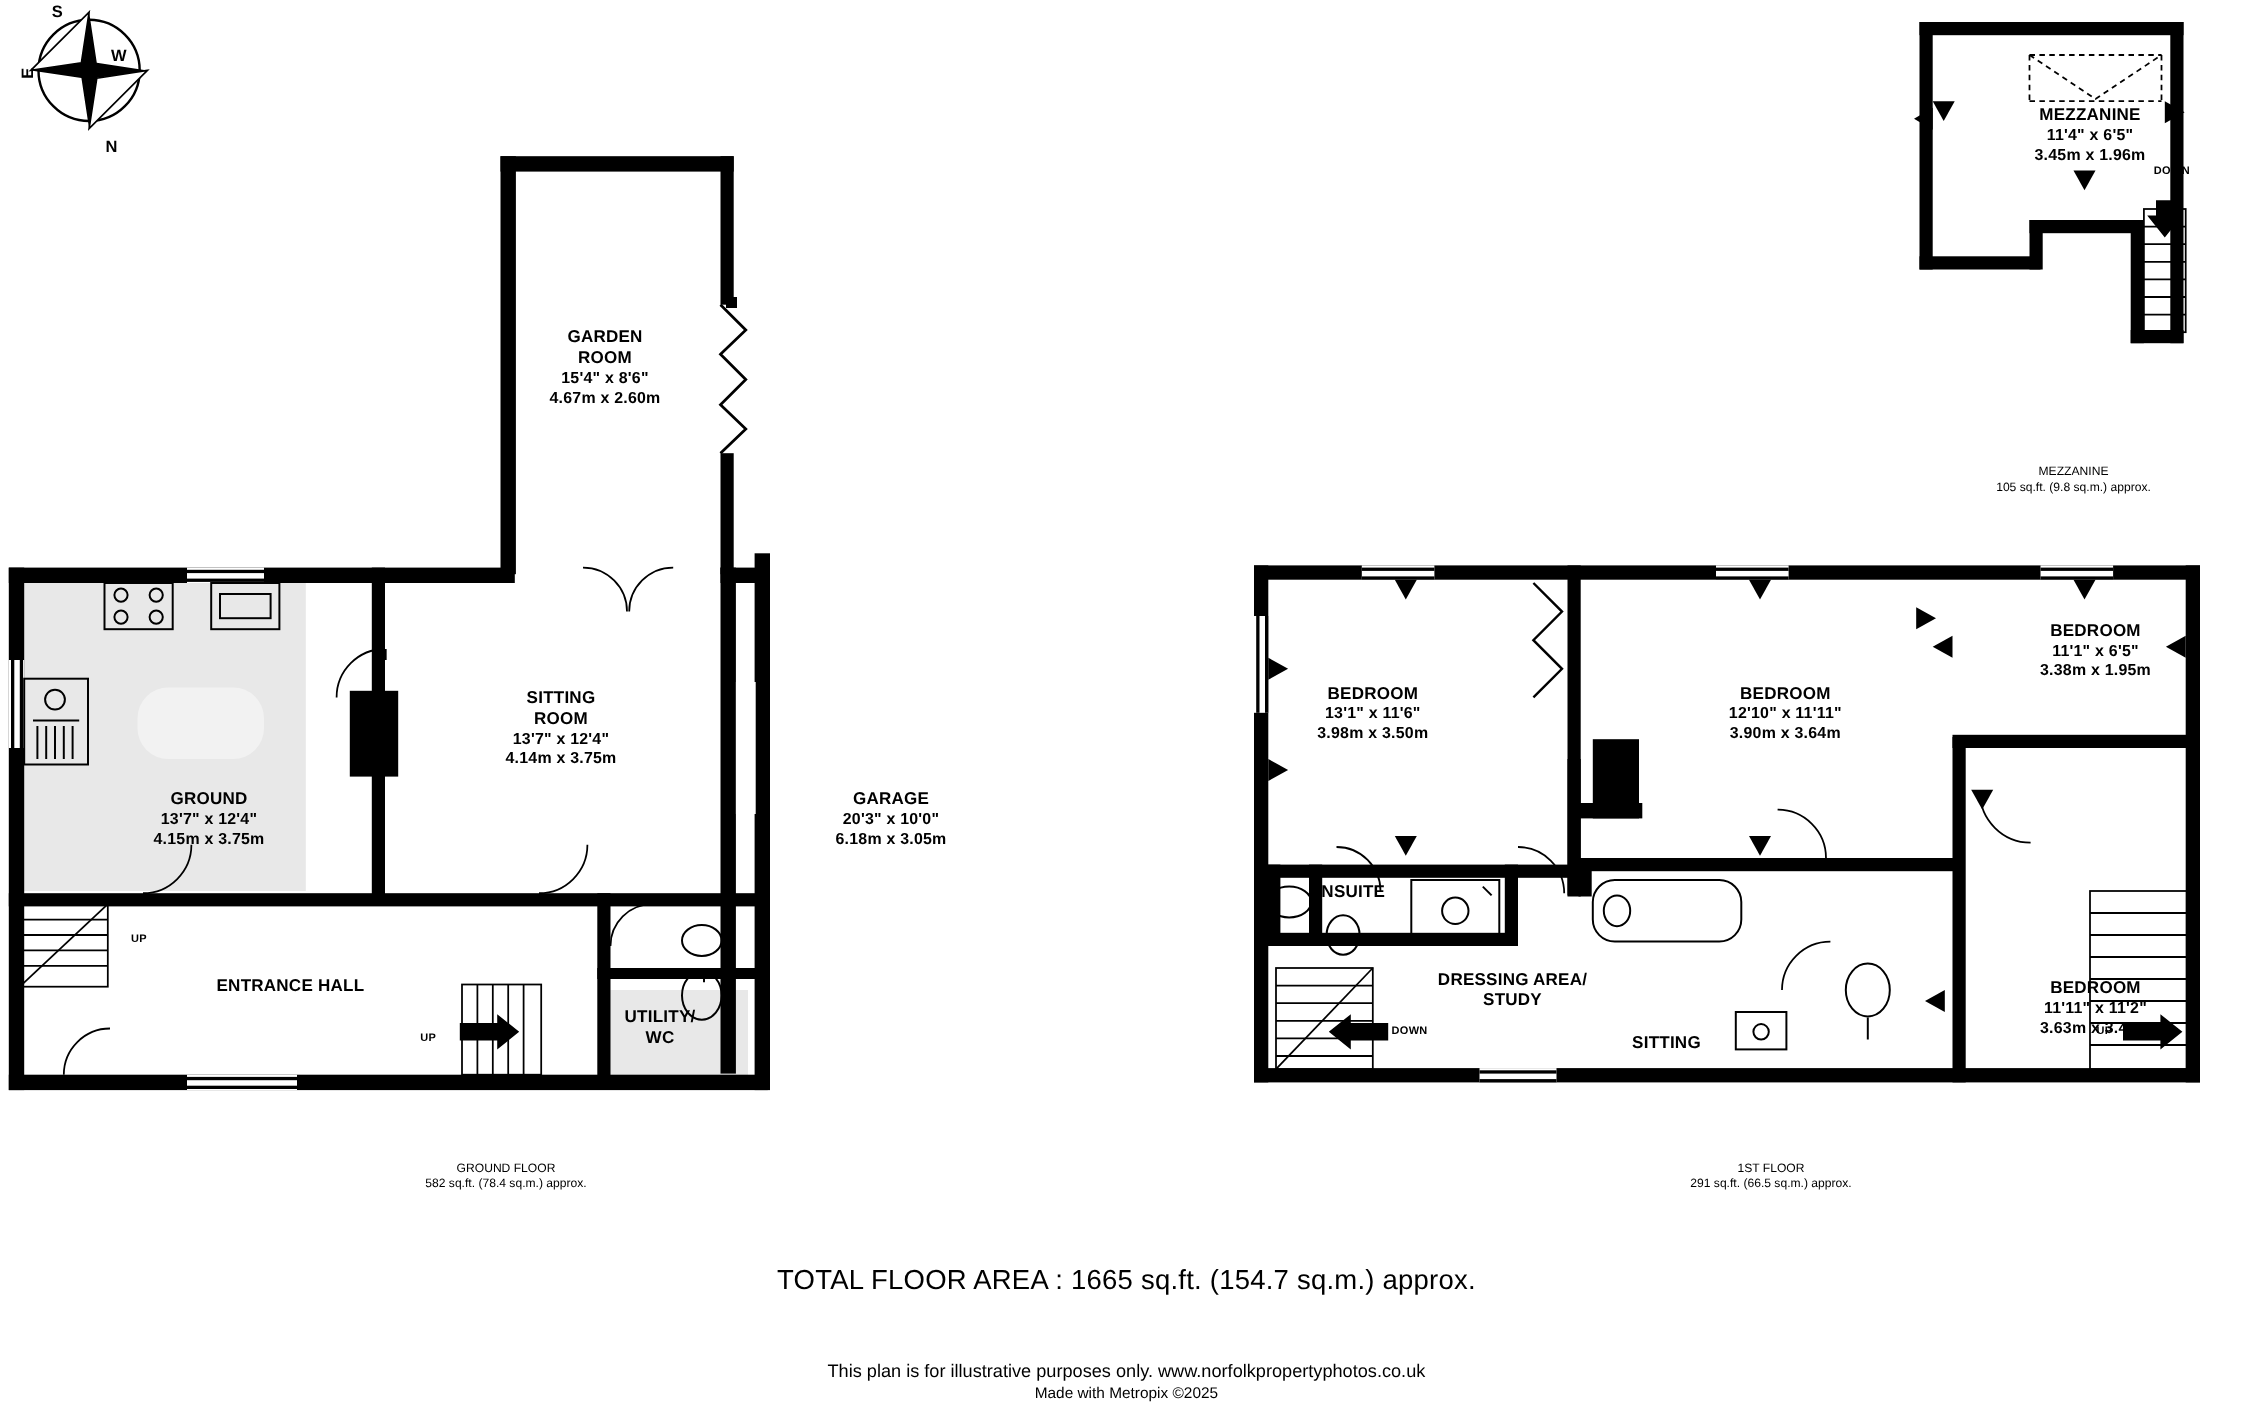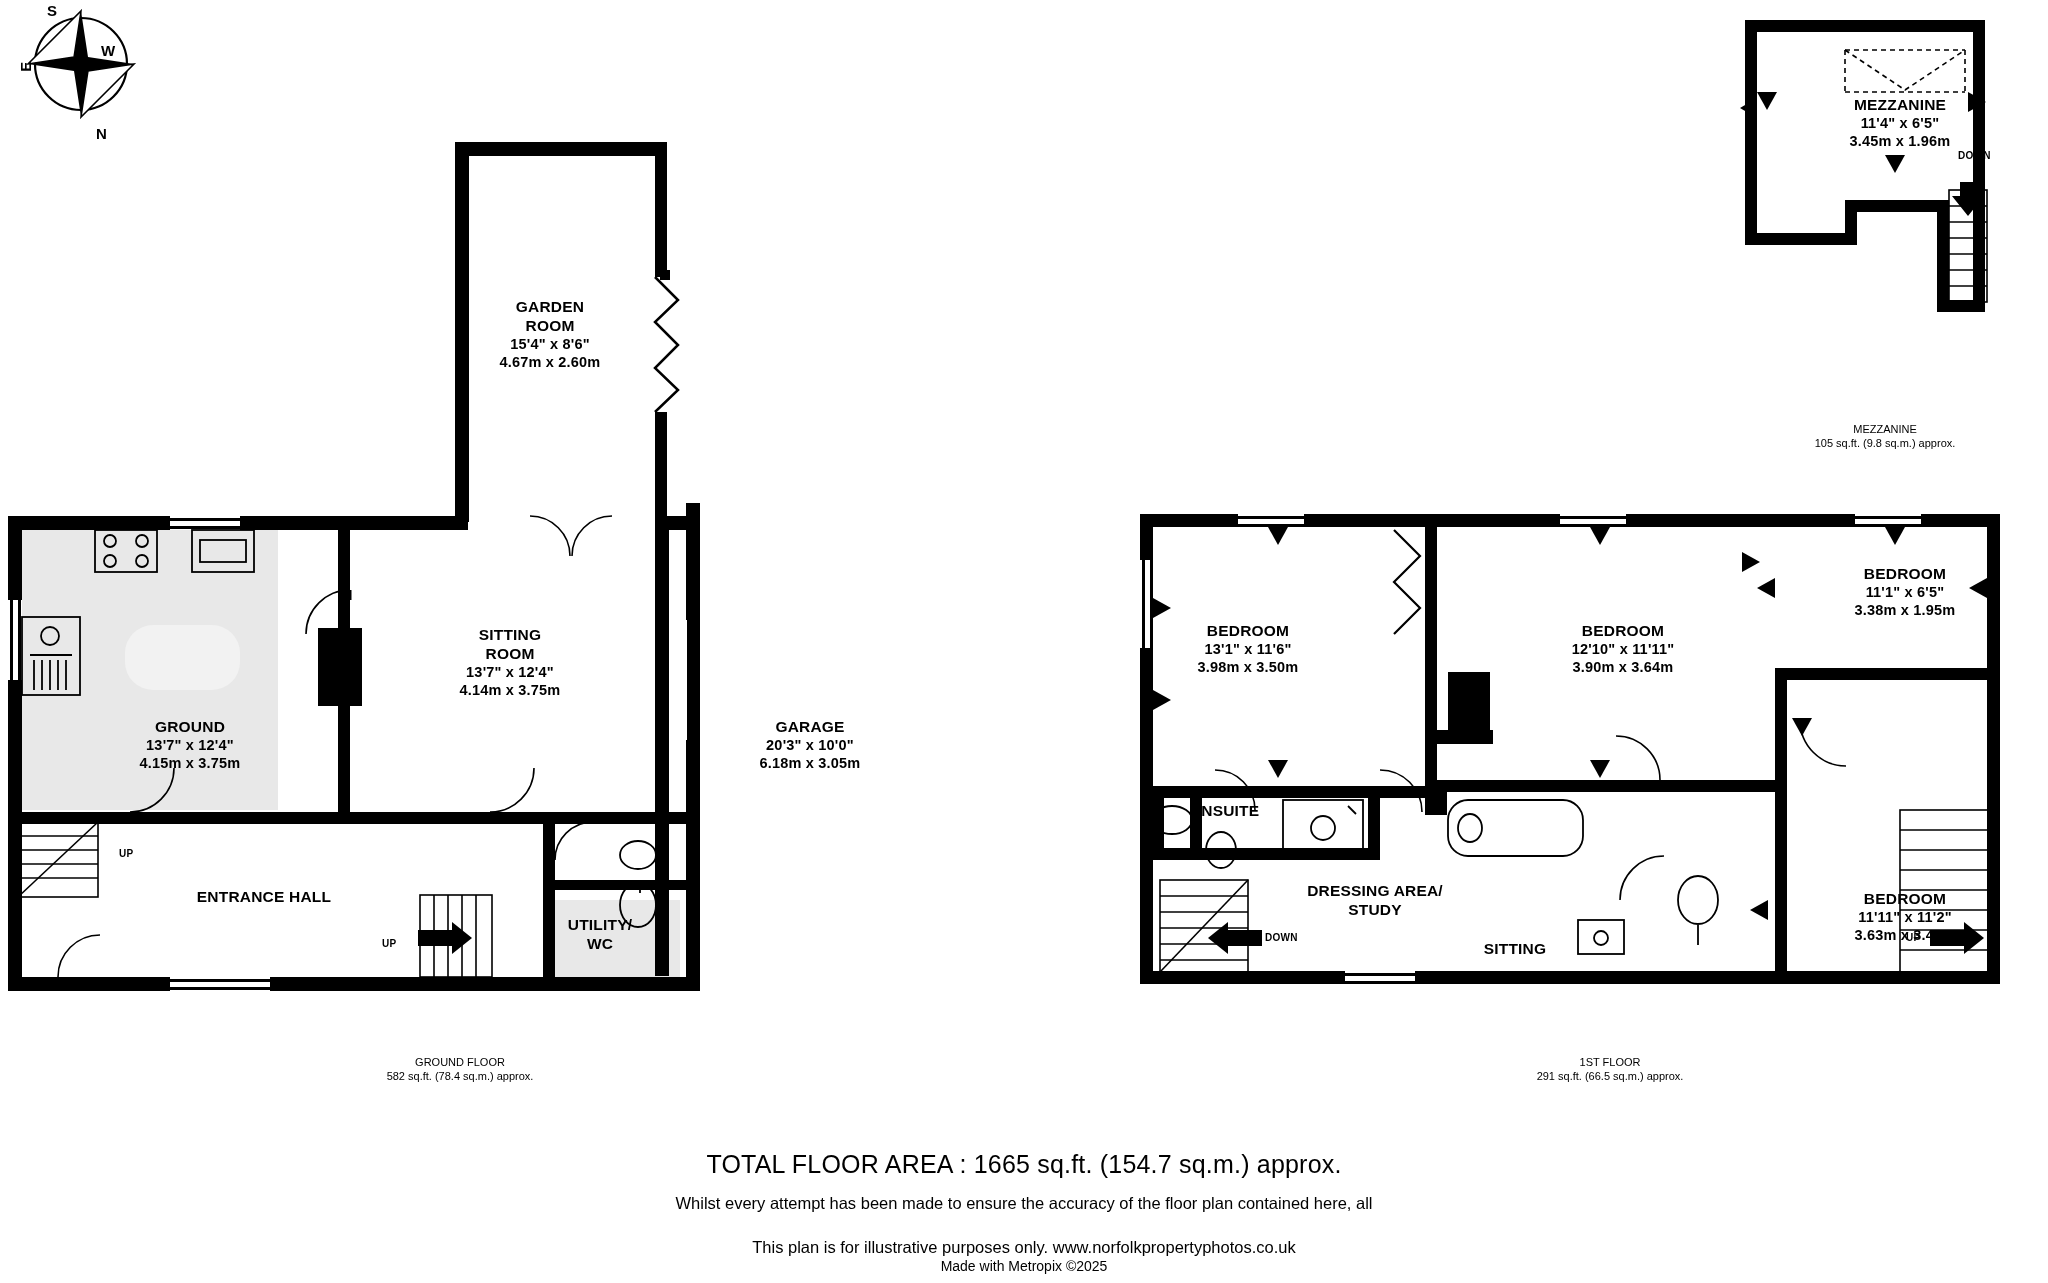"Whilst every attempt has been" div.footer { html: <div>Whilst every attempt has been made to ensure the accuracy of the floor plan contained here, all</div> -> none }
